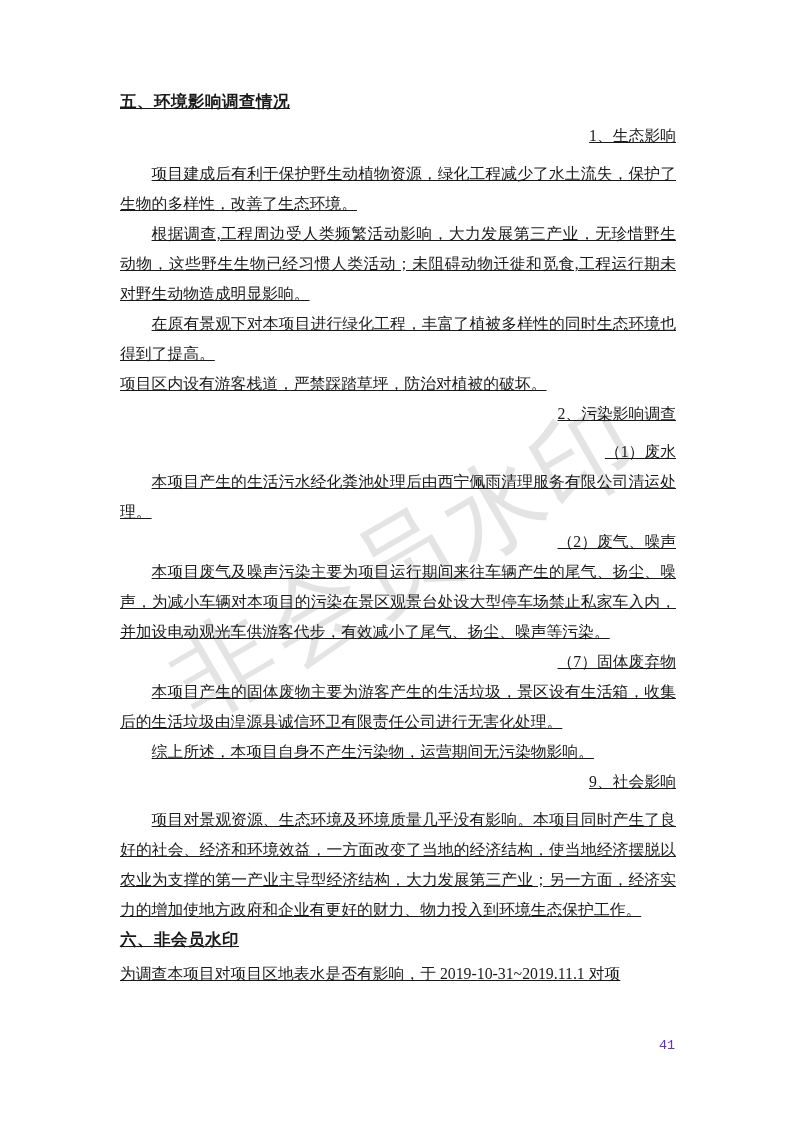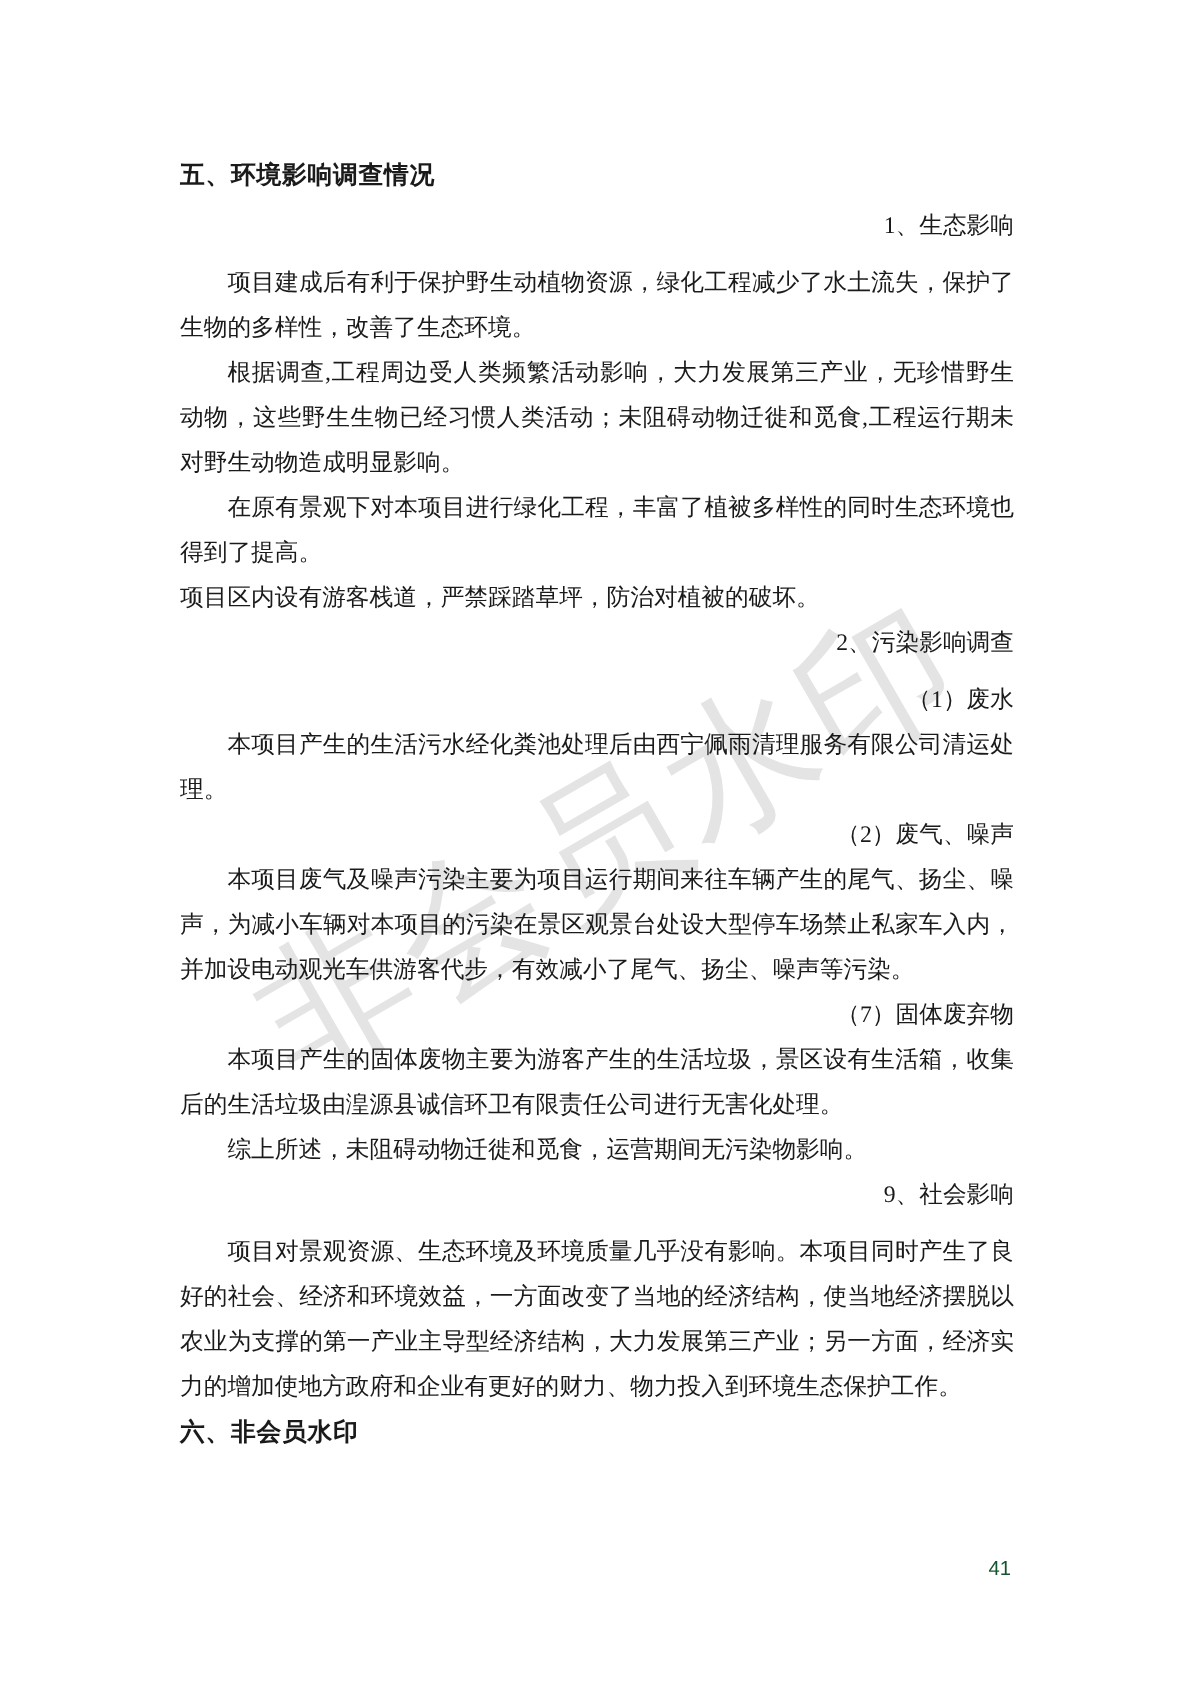"五、环境影响调查情况" .content { text-decoration: none -> underline; top: 102px -> 87px }
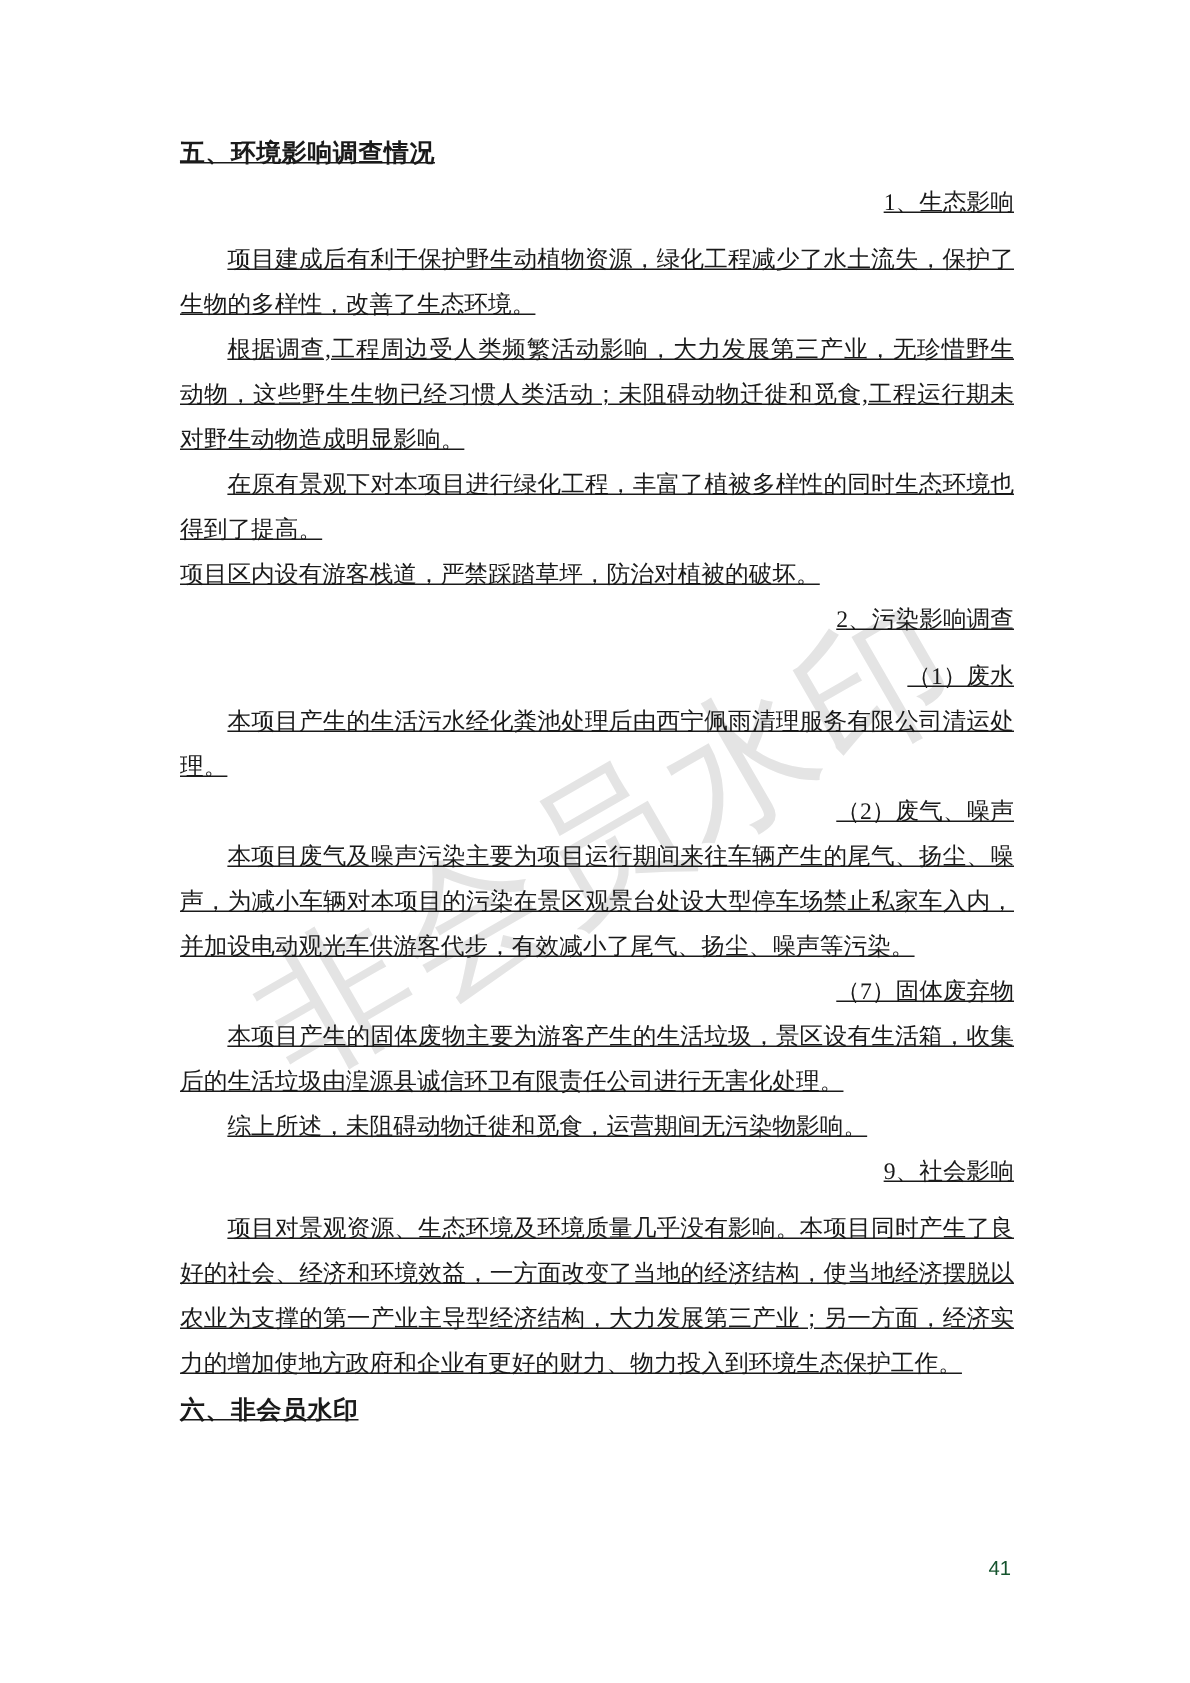"综上所述，未阻碍动物迁徙和觅食，运营期间无污染物影响。" p.para { text: 未阻碍动物迁徙和觅食 -> 本项目自身不产生污染物 }
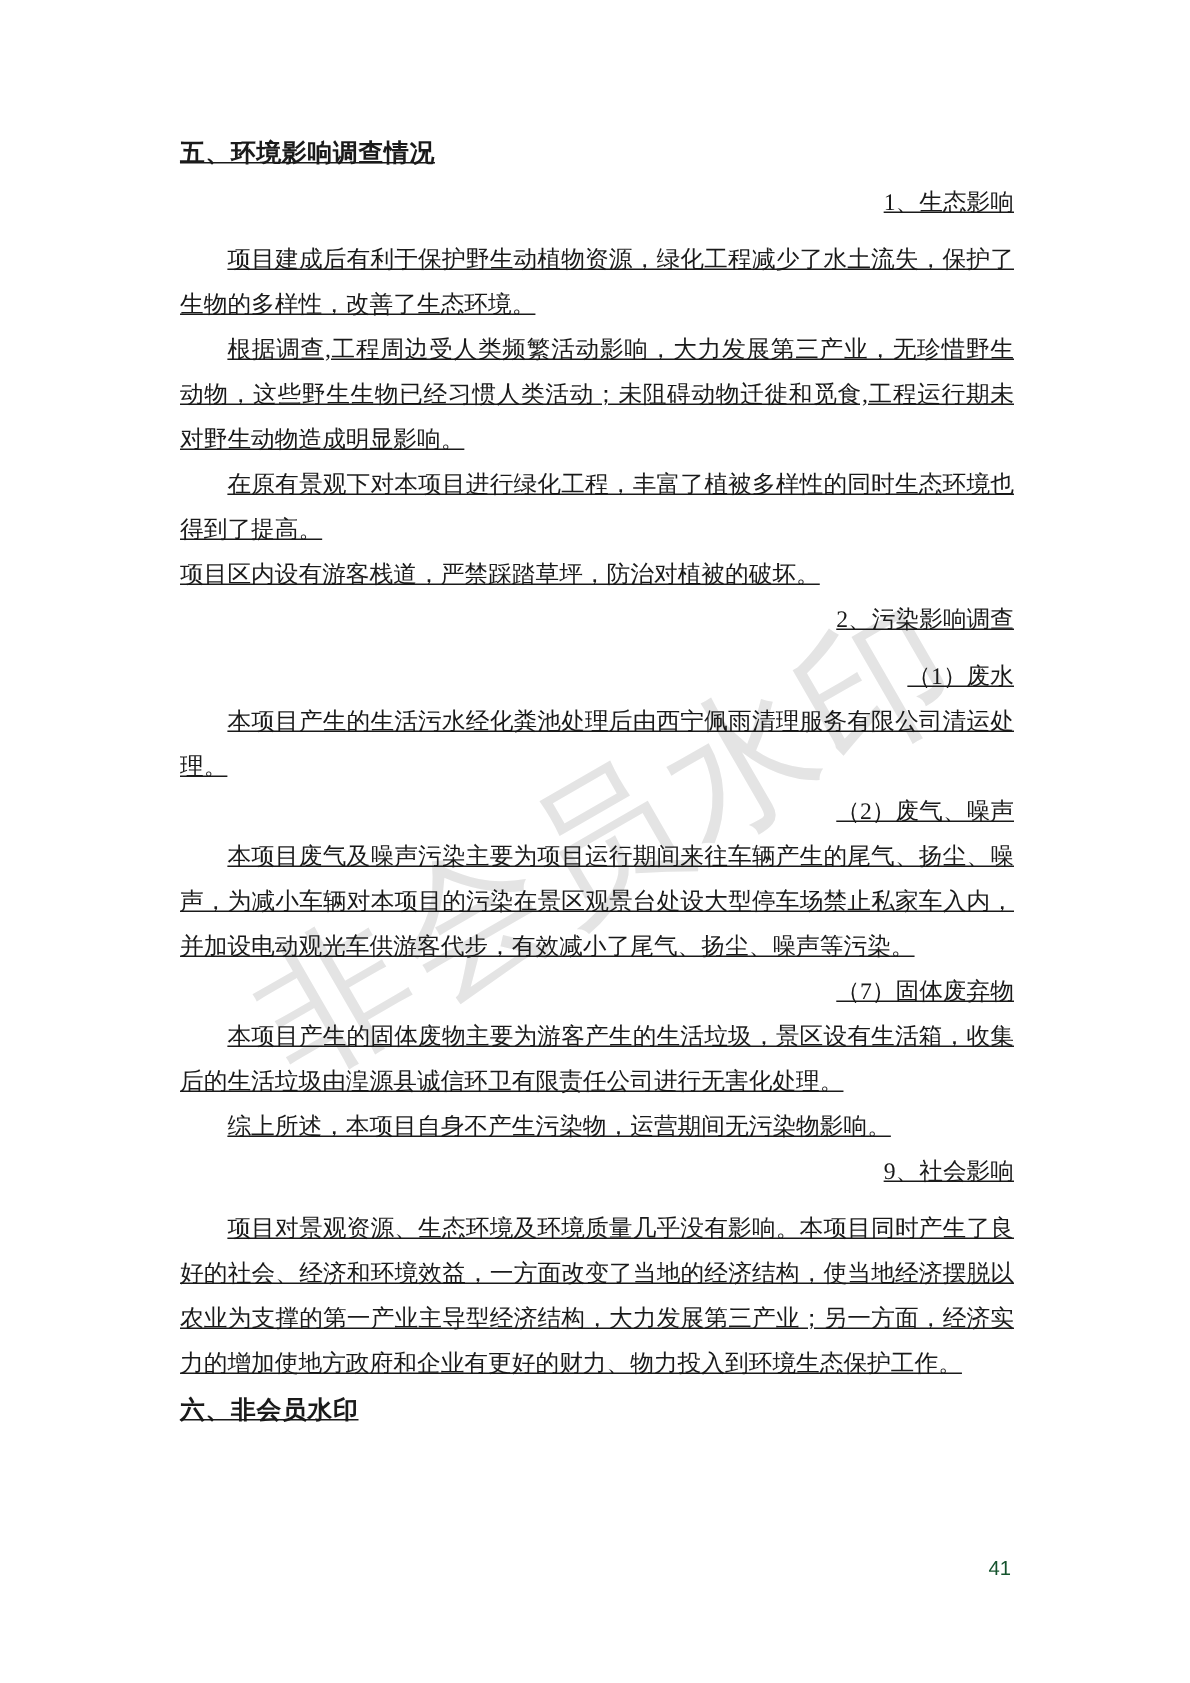"为调查本项目对项目区地表水是否有影响，于" p.flush { html: none -> <p>为调查本项目对项目区地表水是否有影响，于 2019-10-31~2019.11.1 对项</p> }
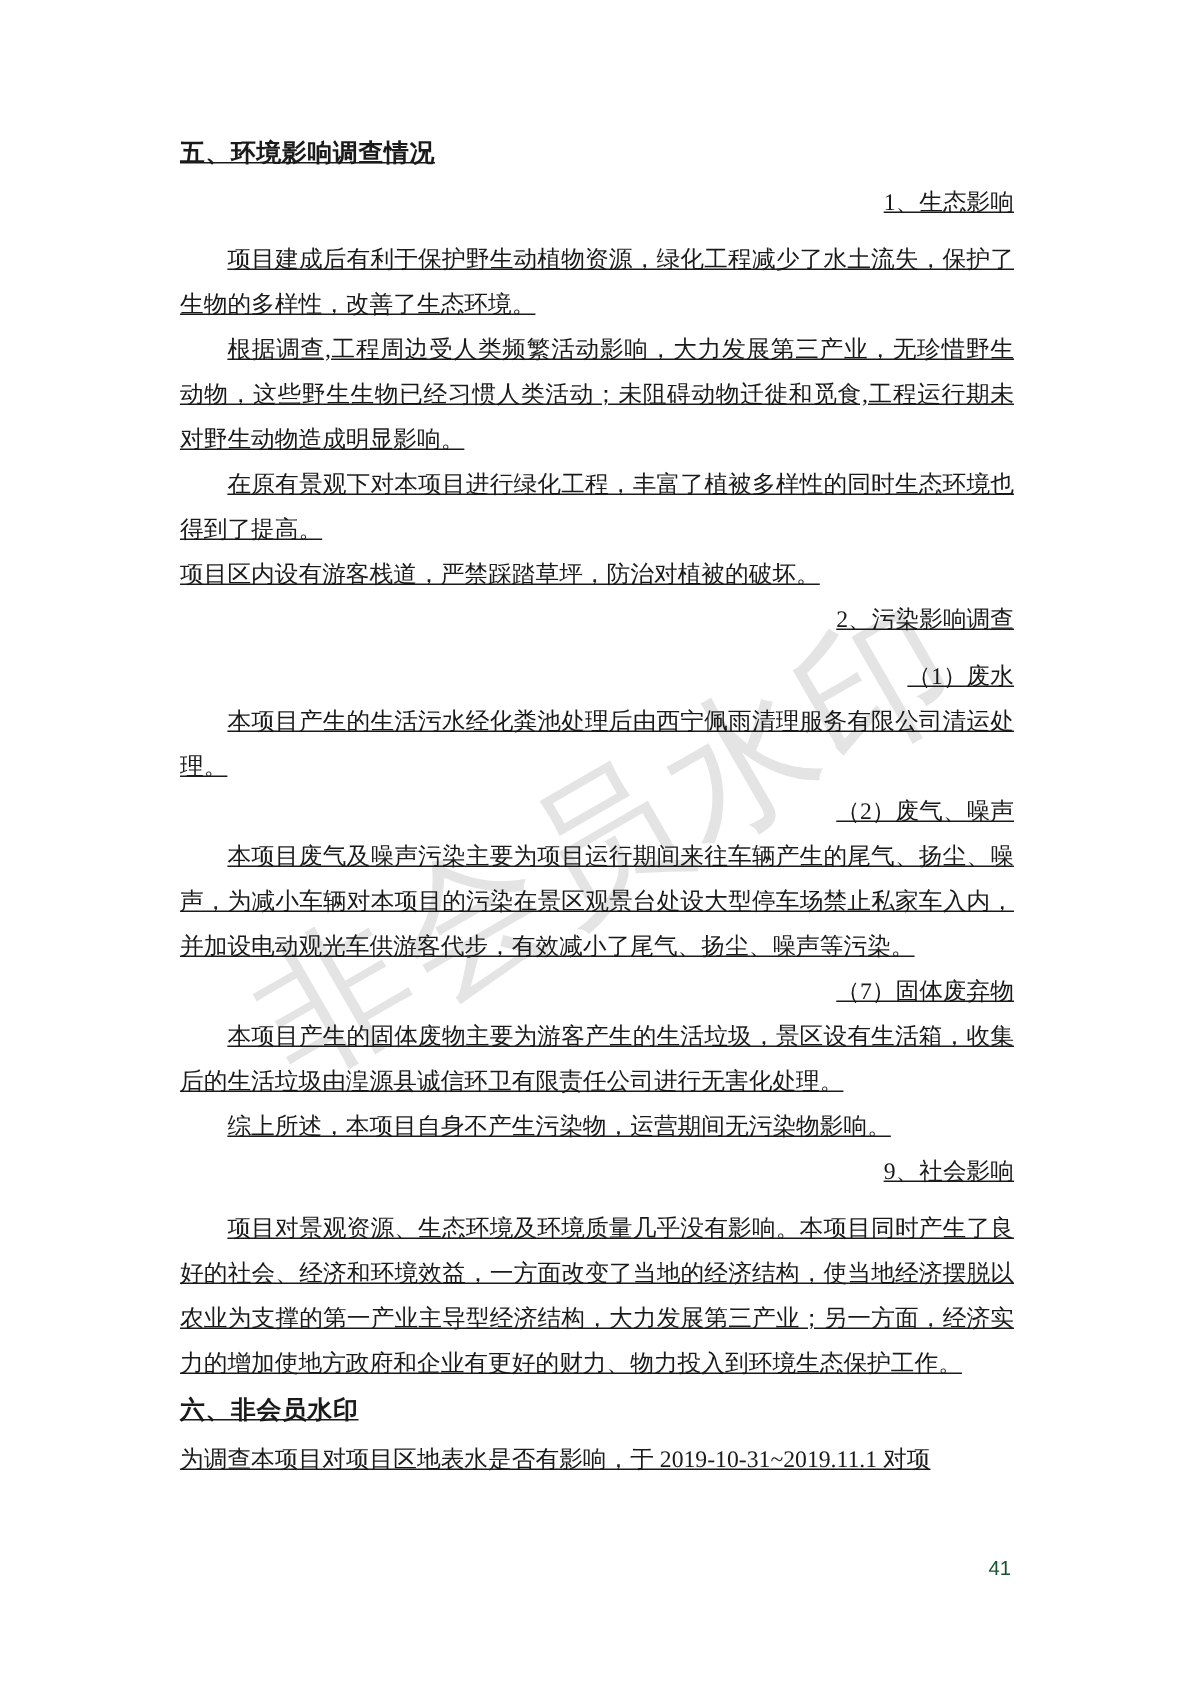"41" .page-number { color: #14532d -> #6d28d9; font-family: Liberation Sans, sans-serif -> Liberation Mono, monospace }
